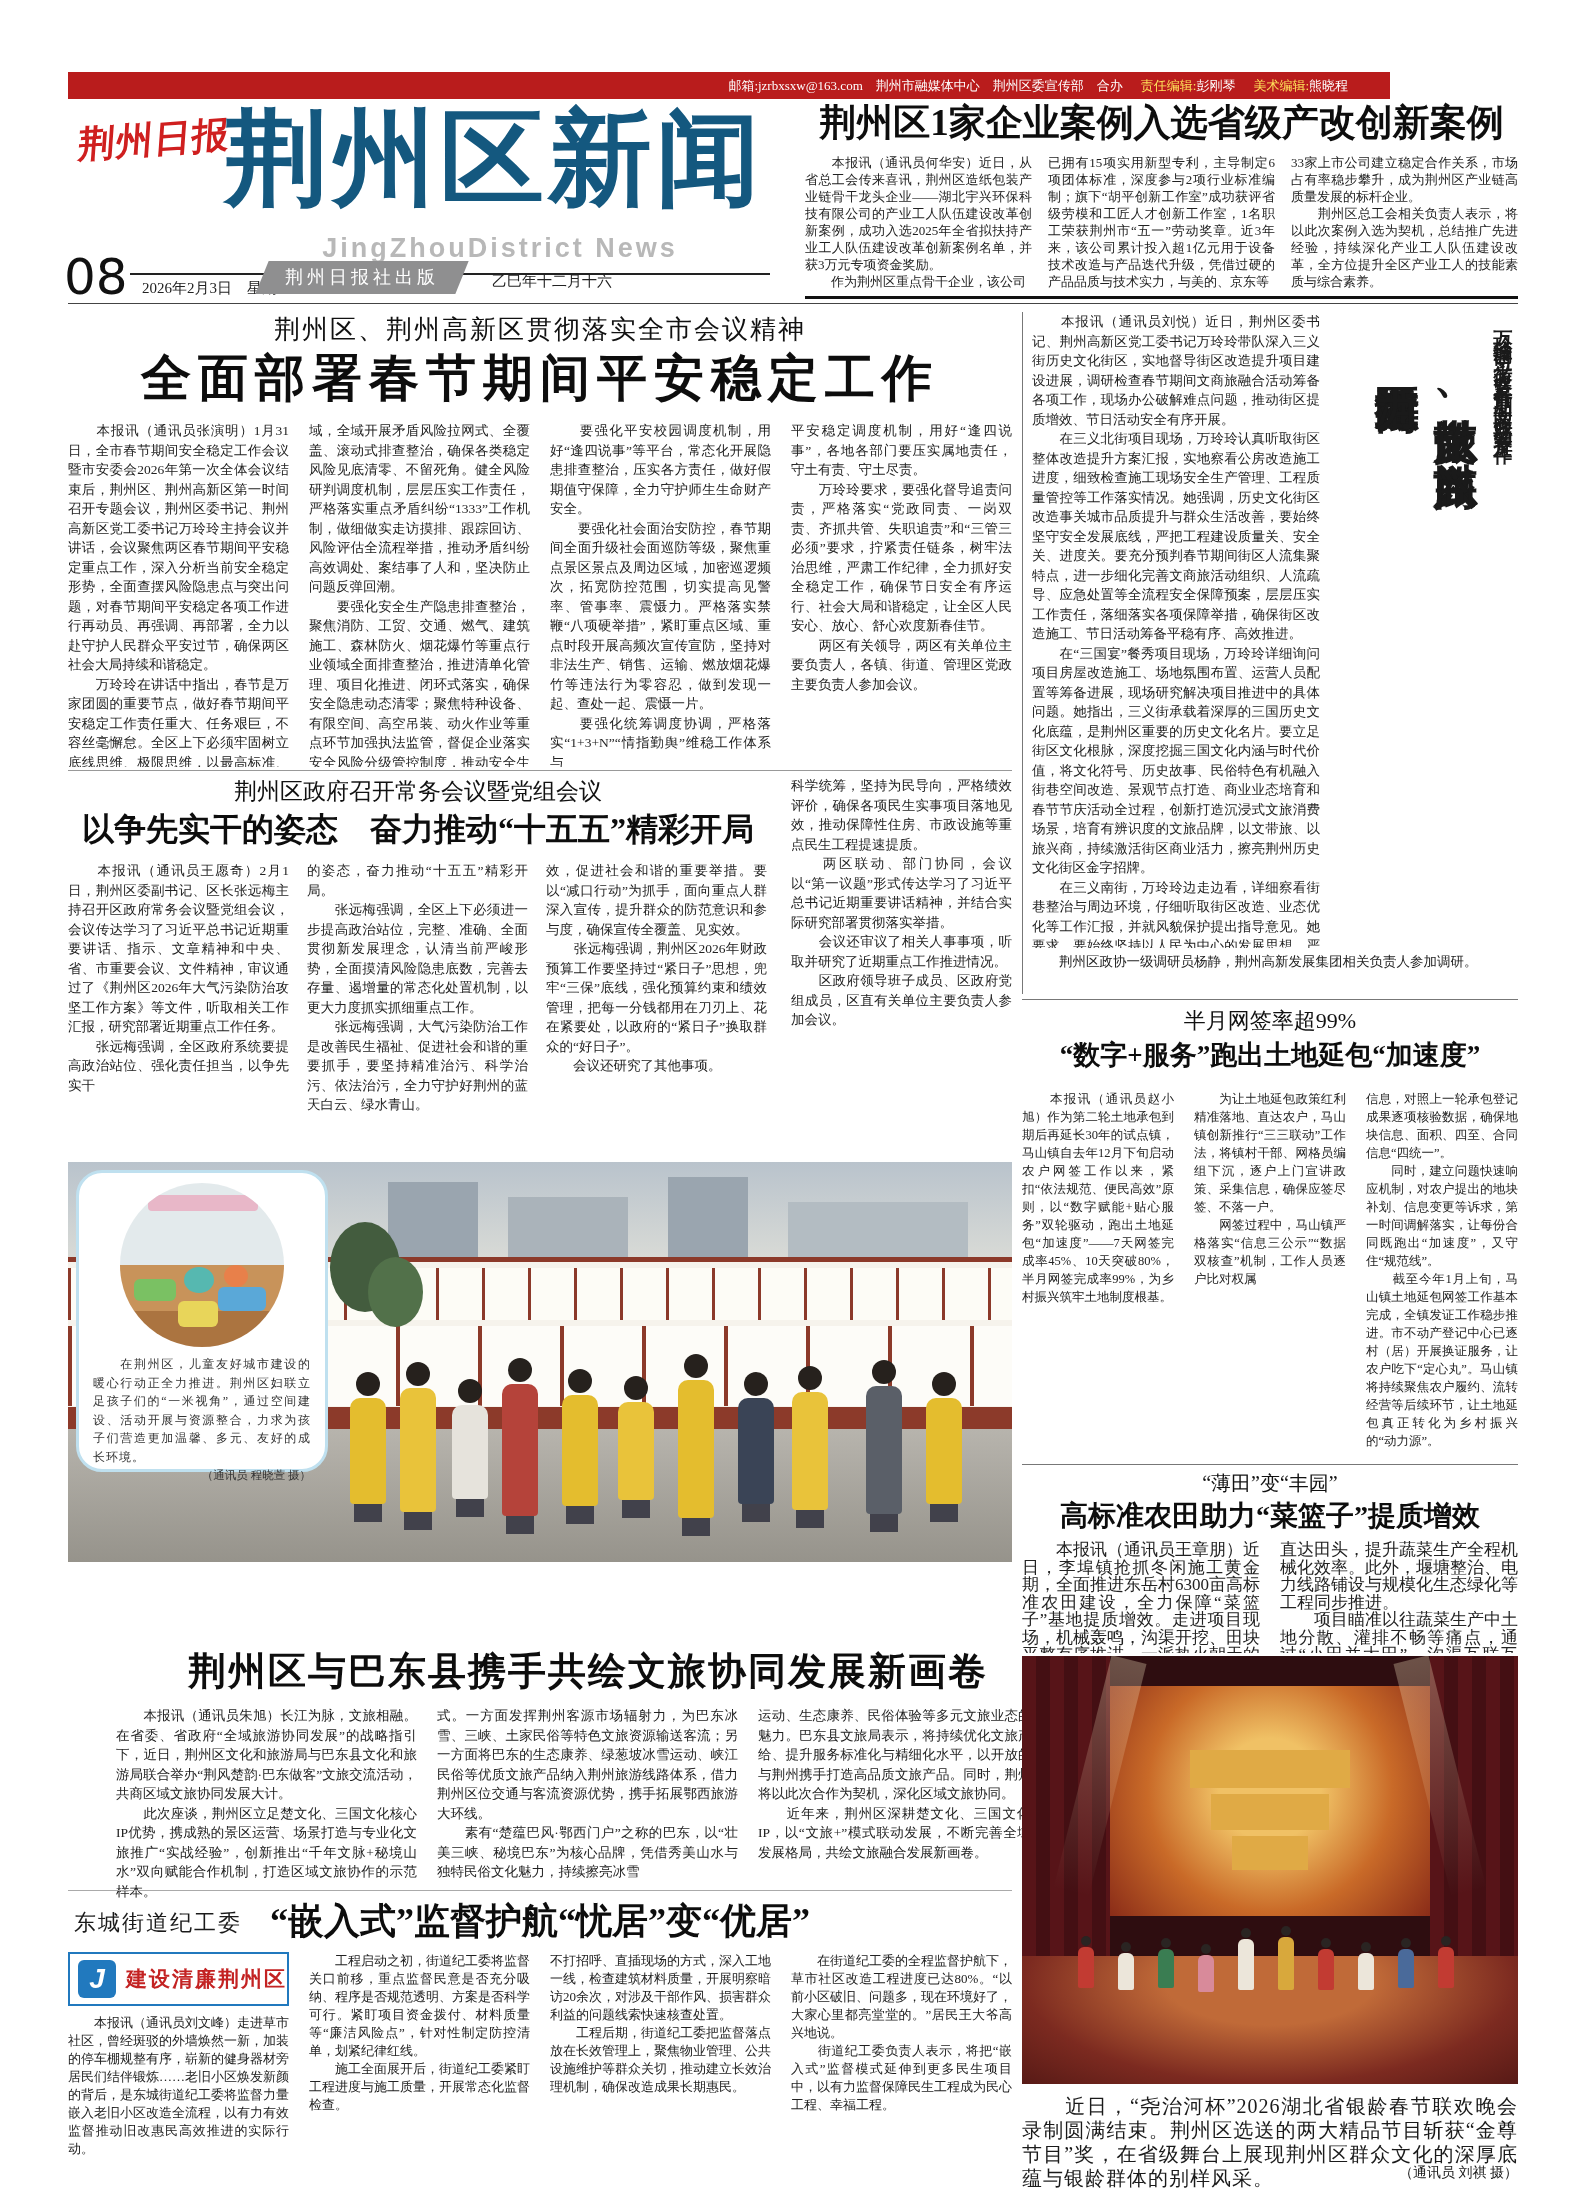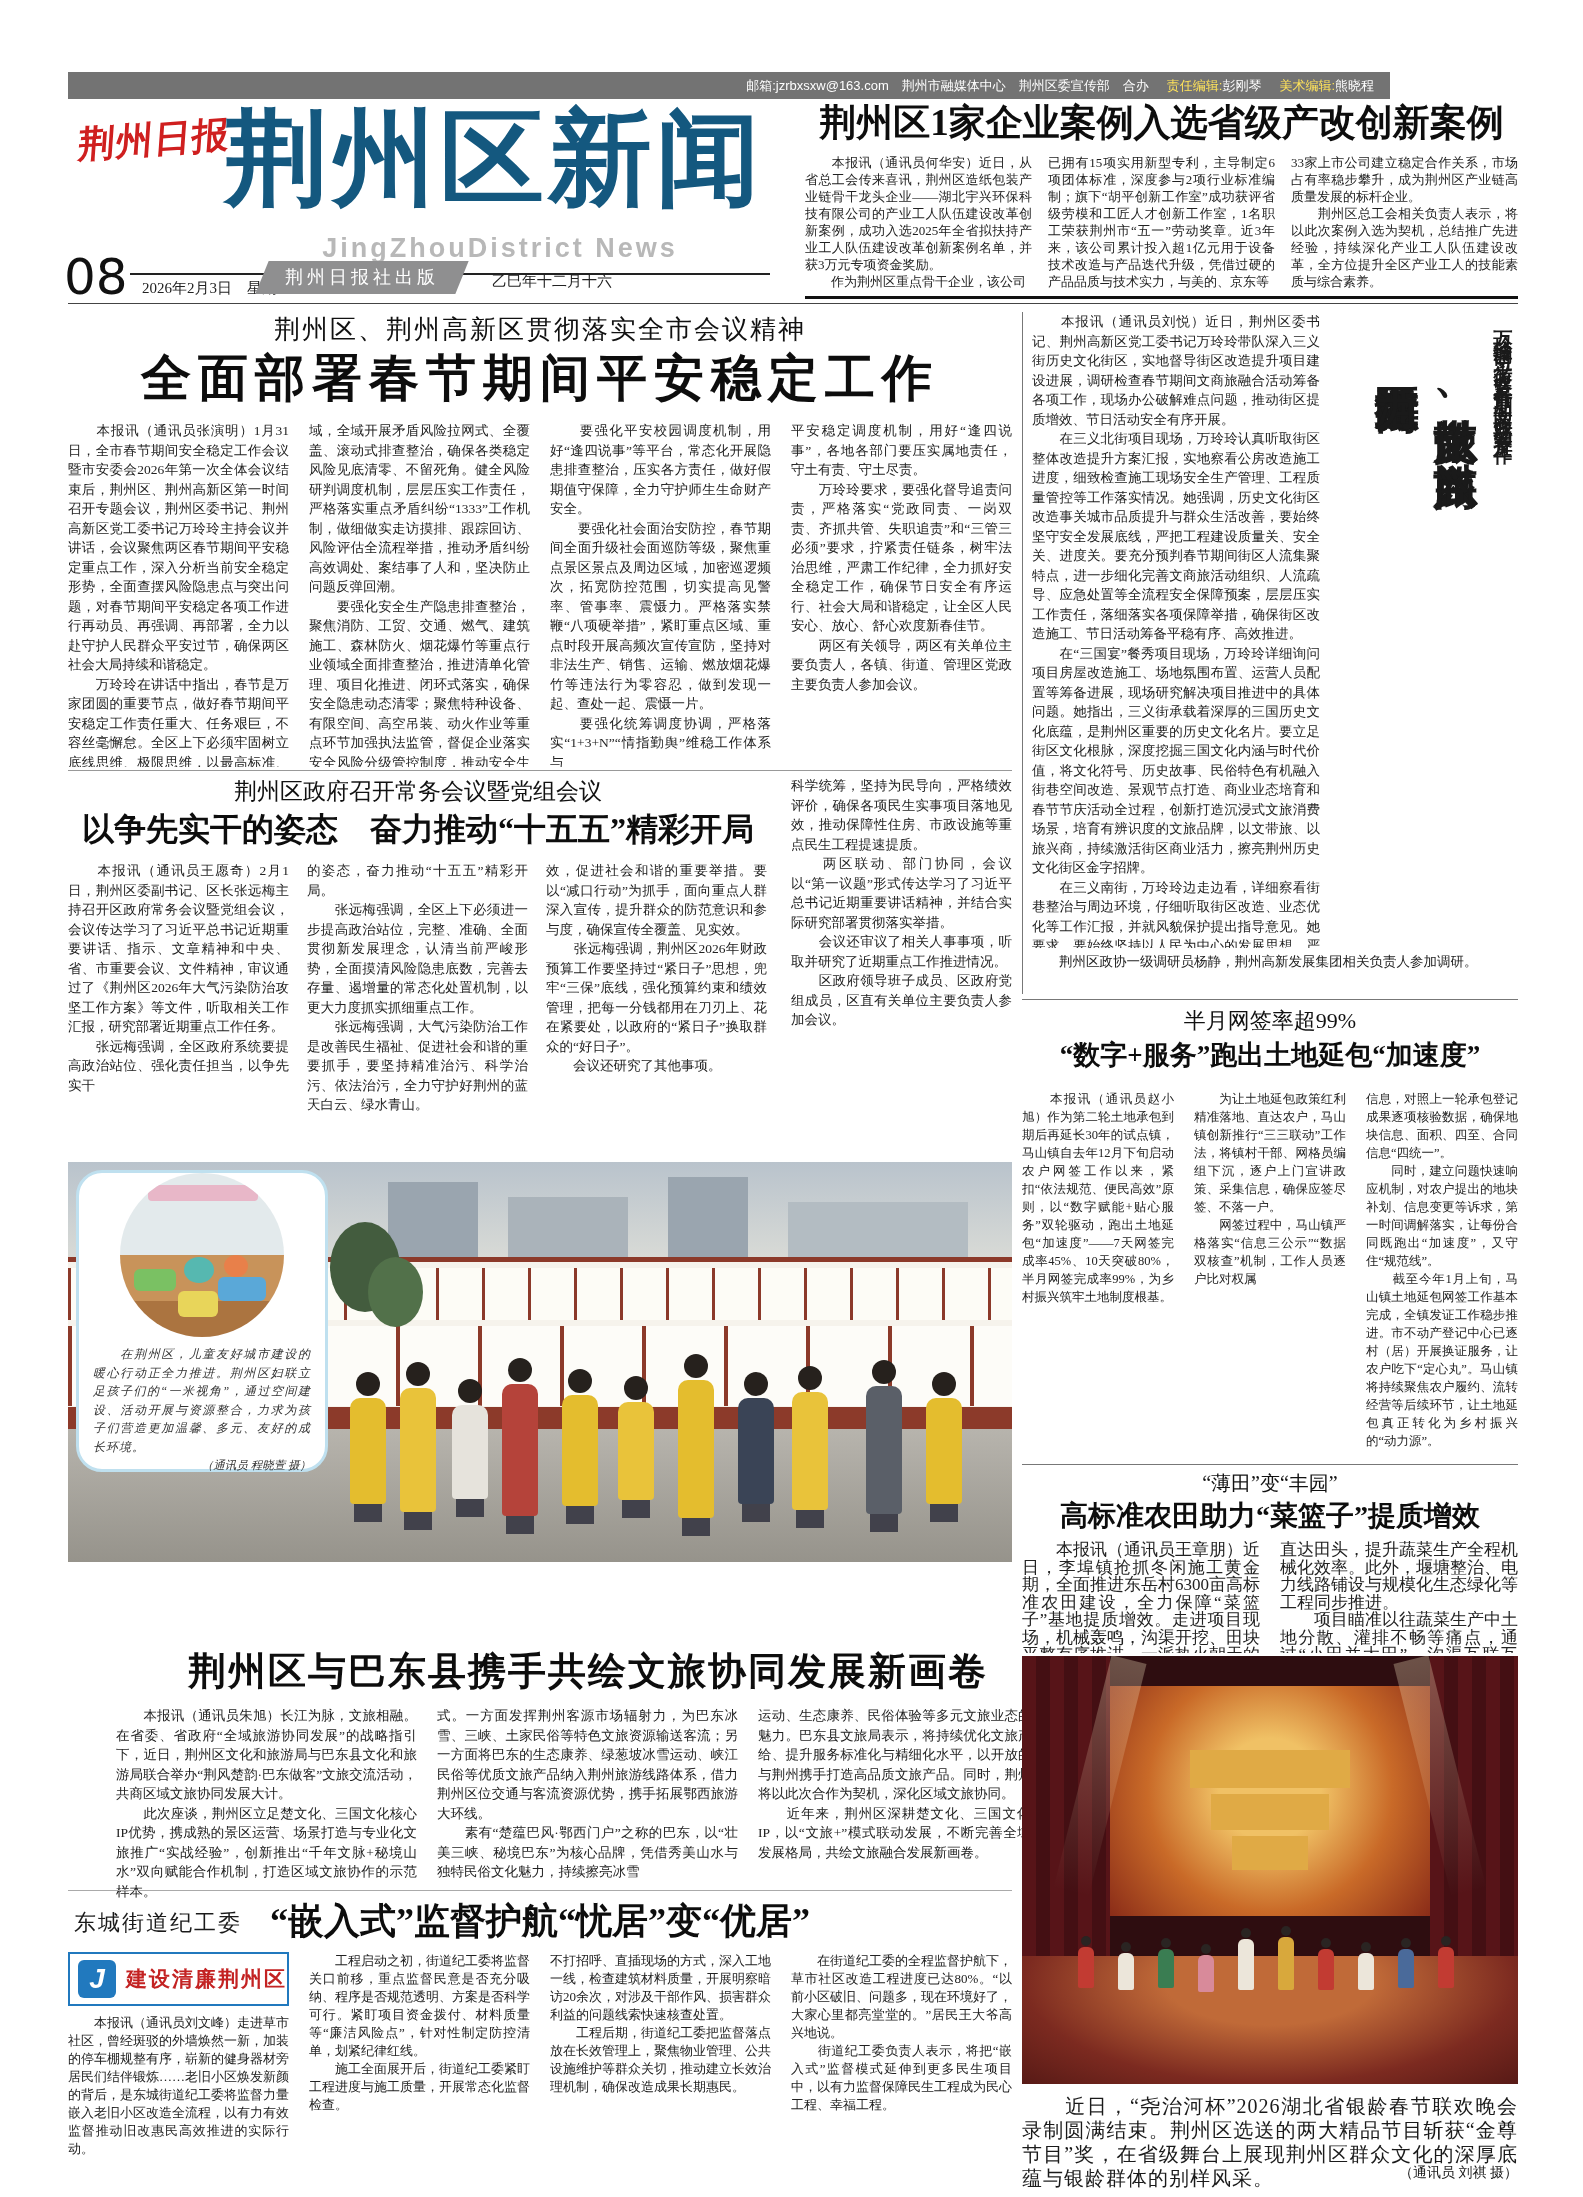"邮箱:jzrbxsxw@163.com 荆州市融媒体中心 荆州区委宣传部 合办" .info-bar { background: #737373 -> #b91c1c; font-family: Liberation Sans, sans-serif -> Liberation Serif, serif; padding-right: 16px -> 42px }
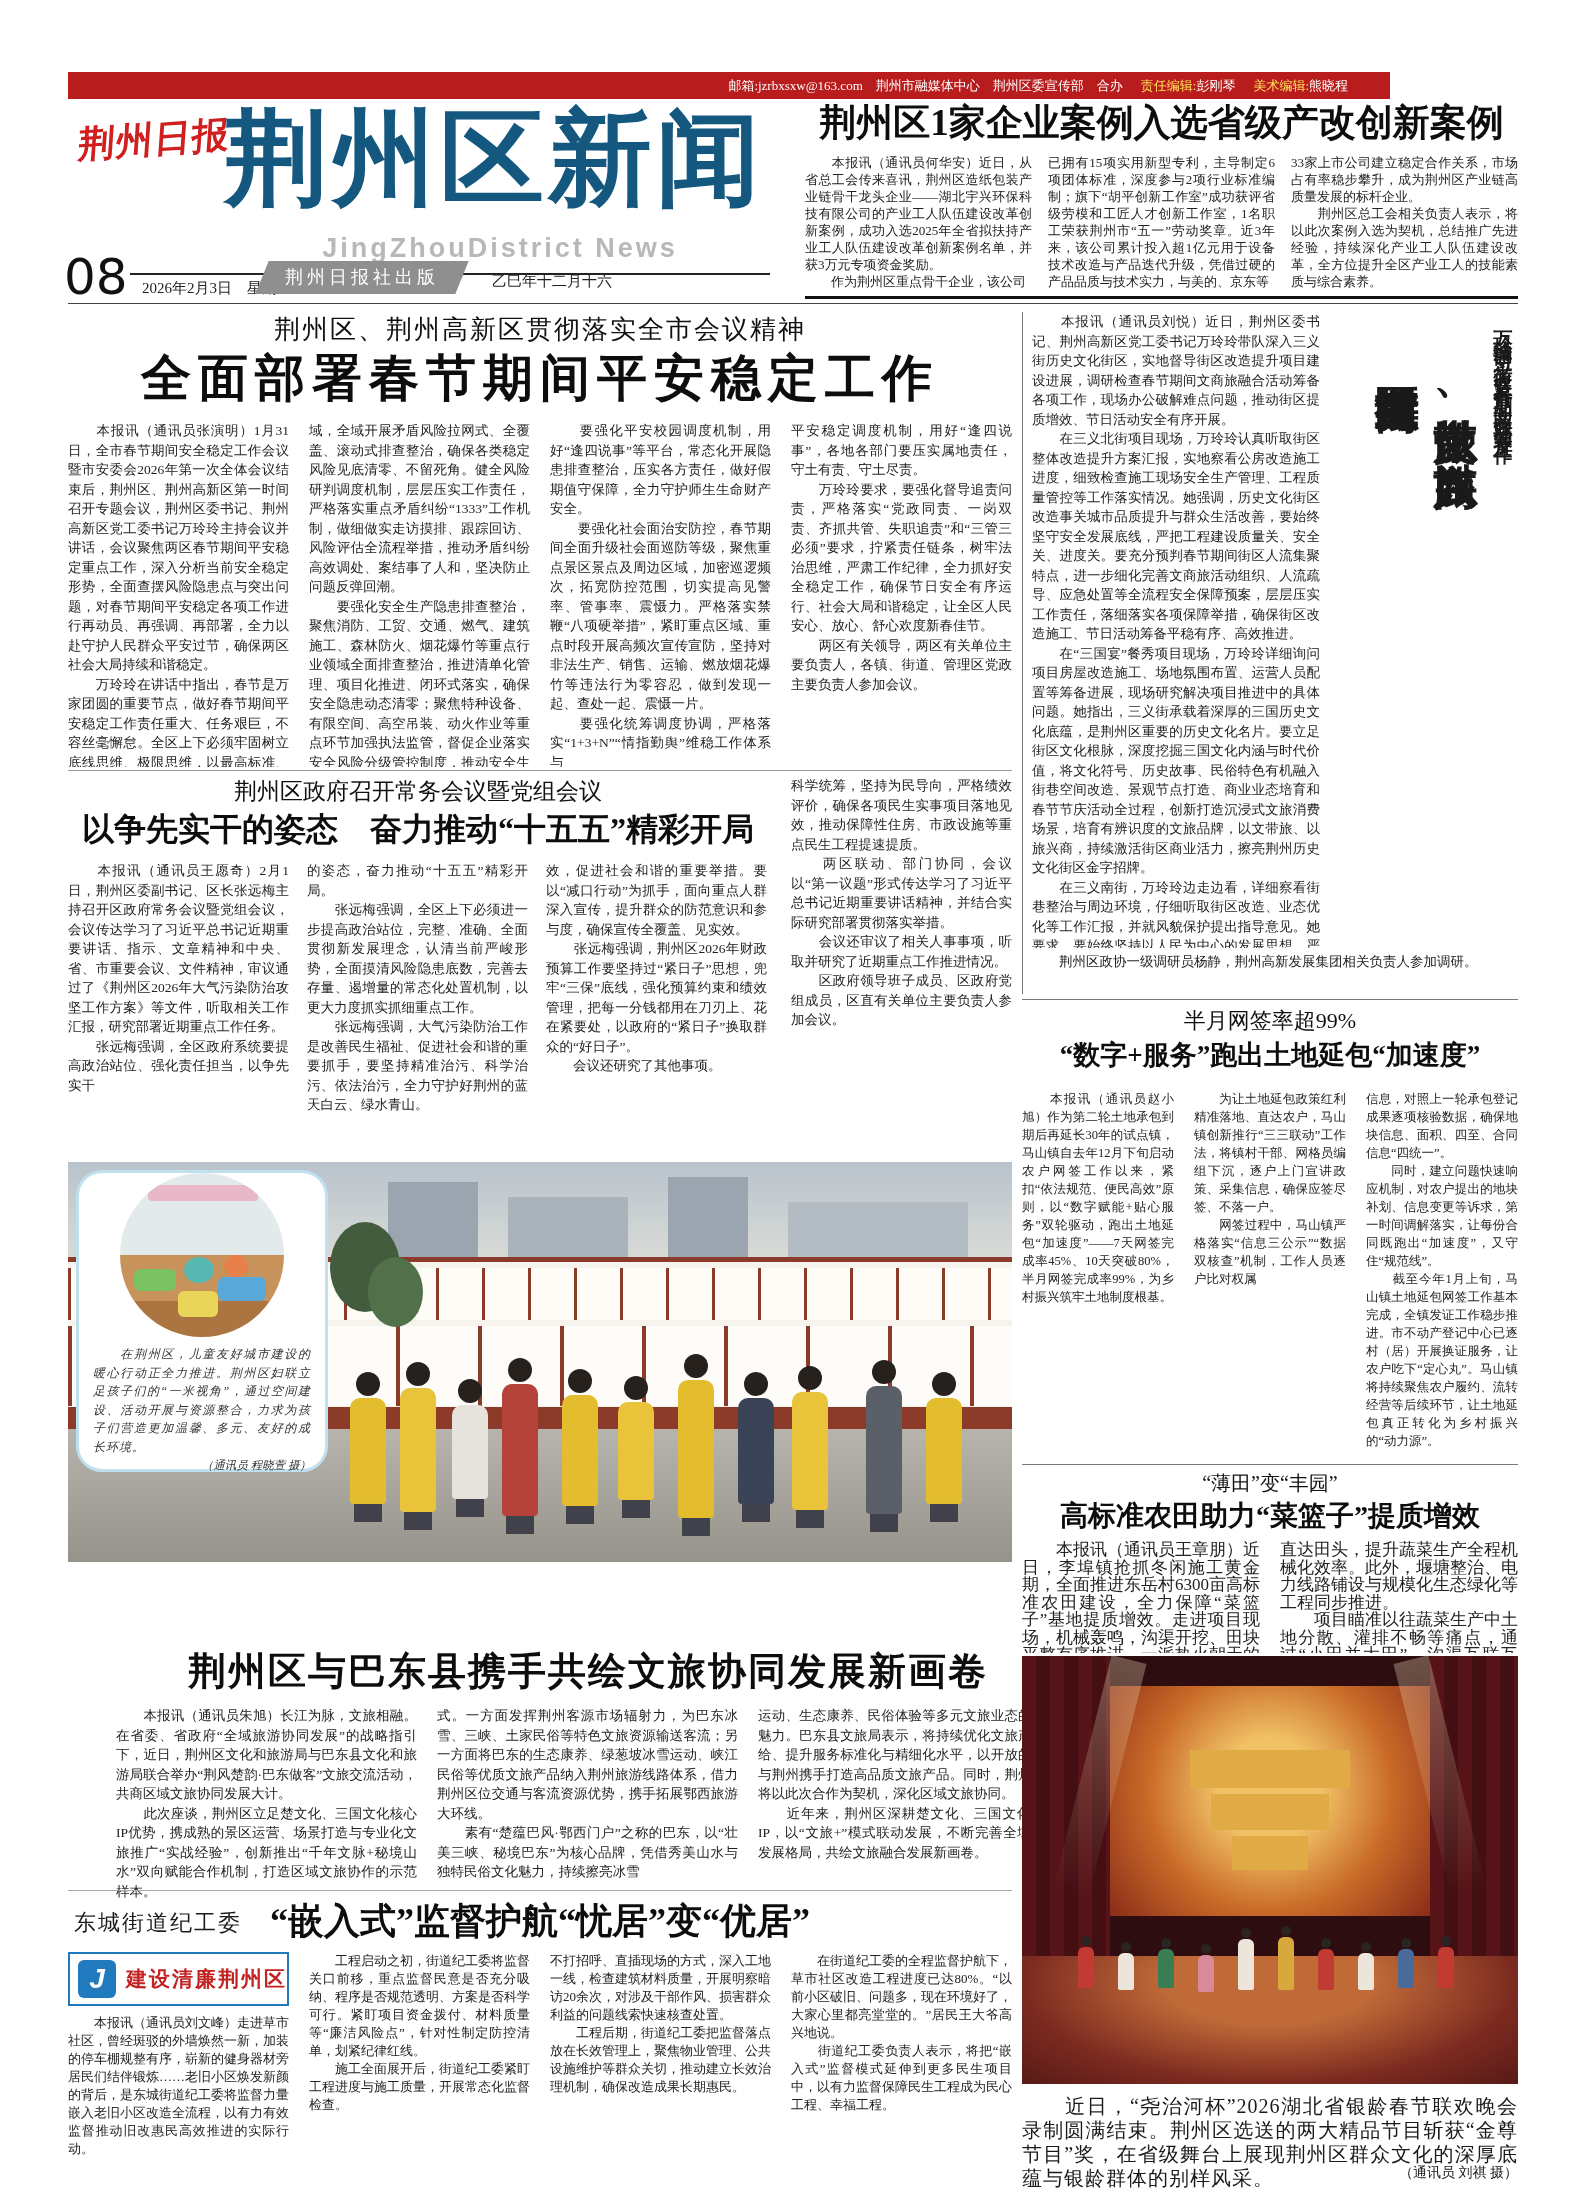"在荆州区，儿童友好城市建设的暖心行动正全力推进。荆州区妇联立足孩子们的“一米视角" .inset { font-style: italic -> none; padding: 0 14px -> 10px 14px }
